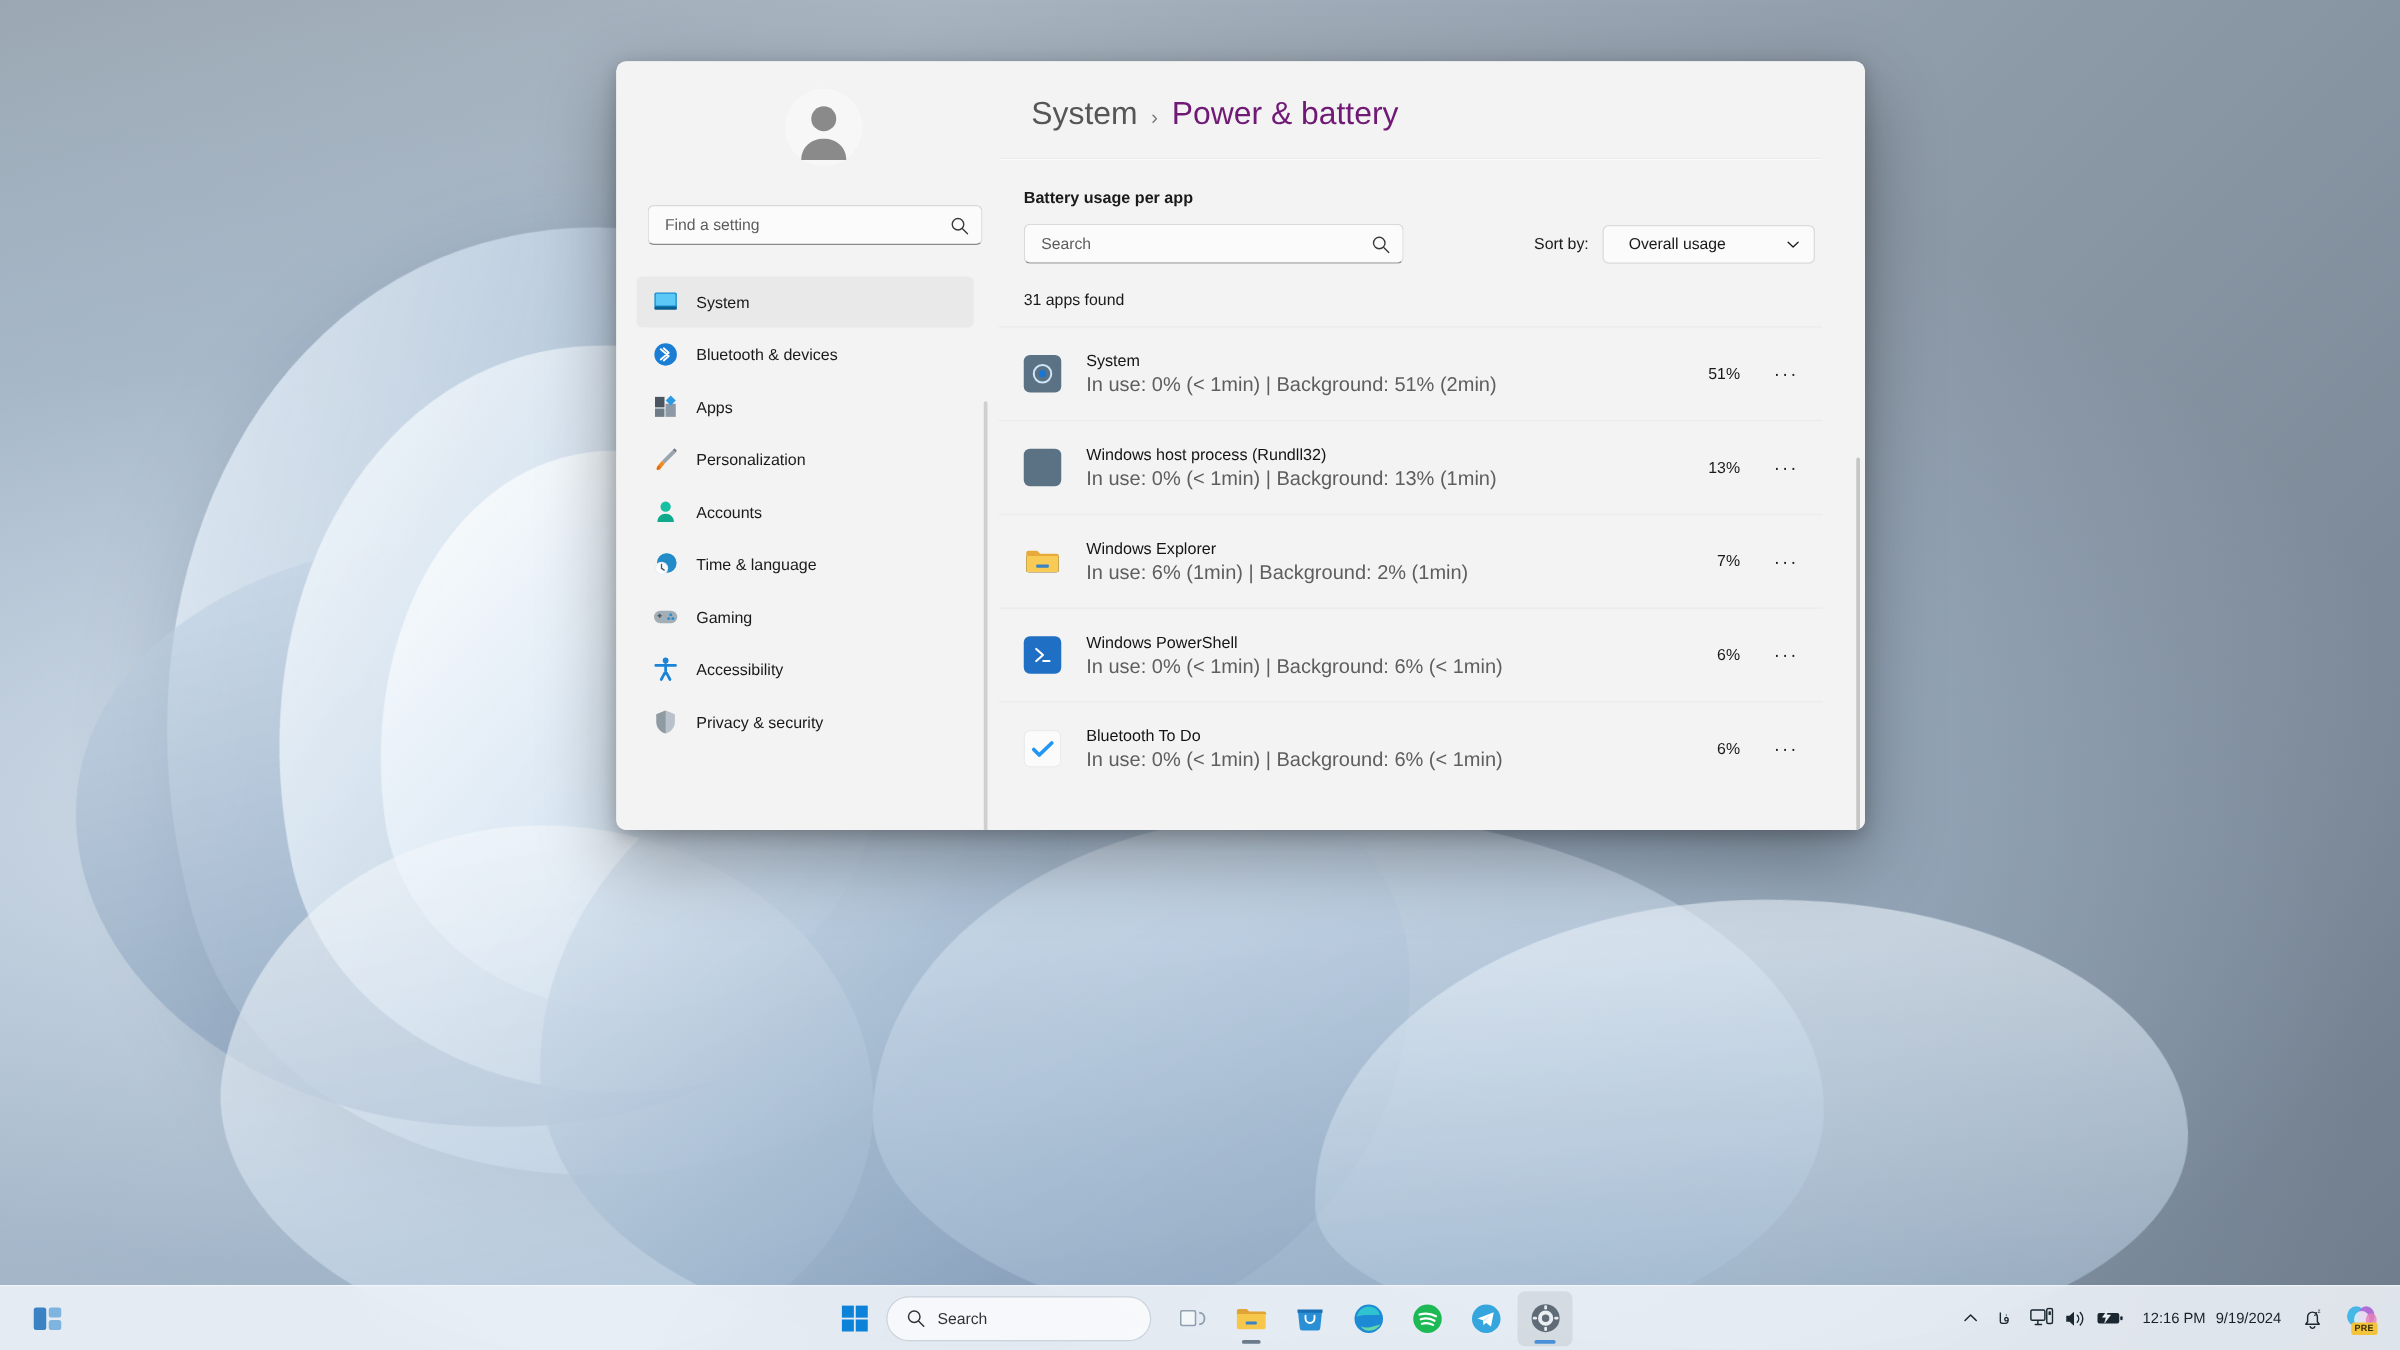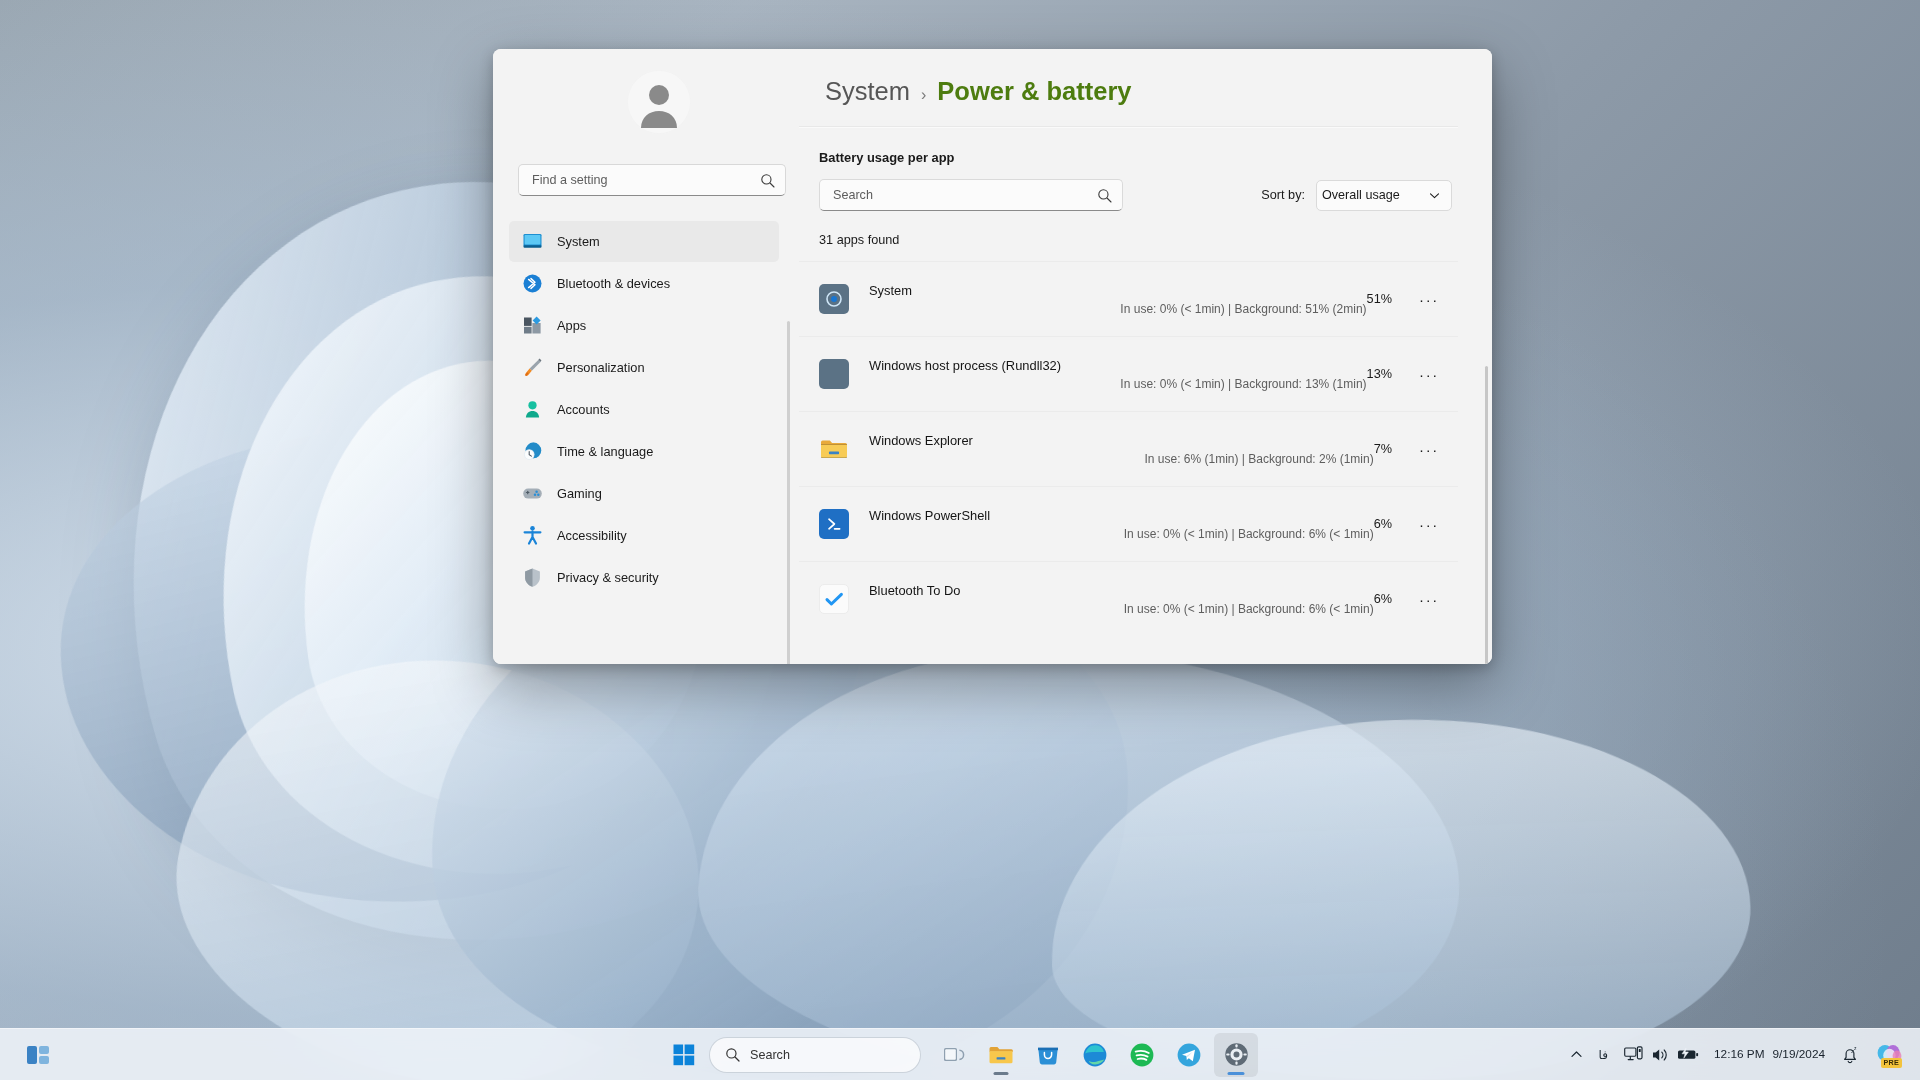"Power & battery" .bc-current { color: #4d7c0f -> #701a75; font-weight: 700 -> 400 }
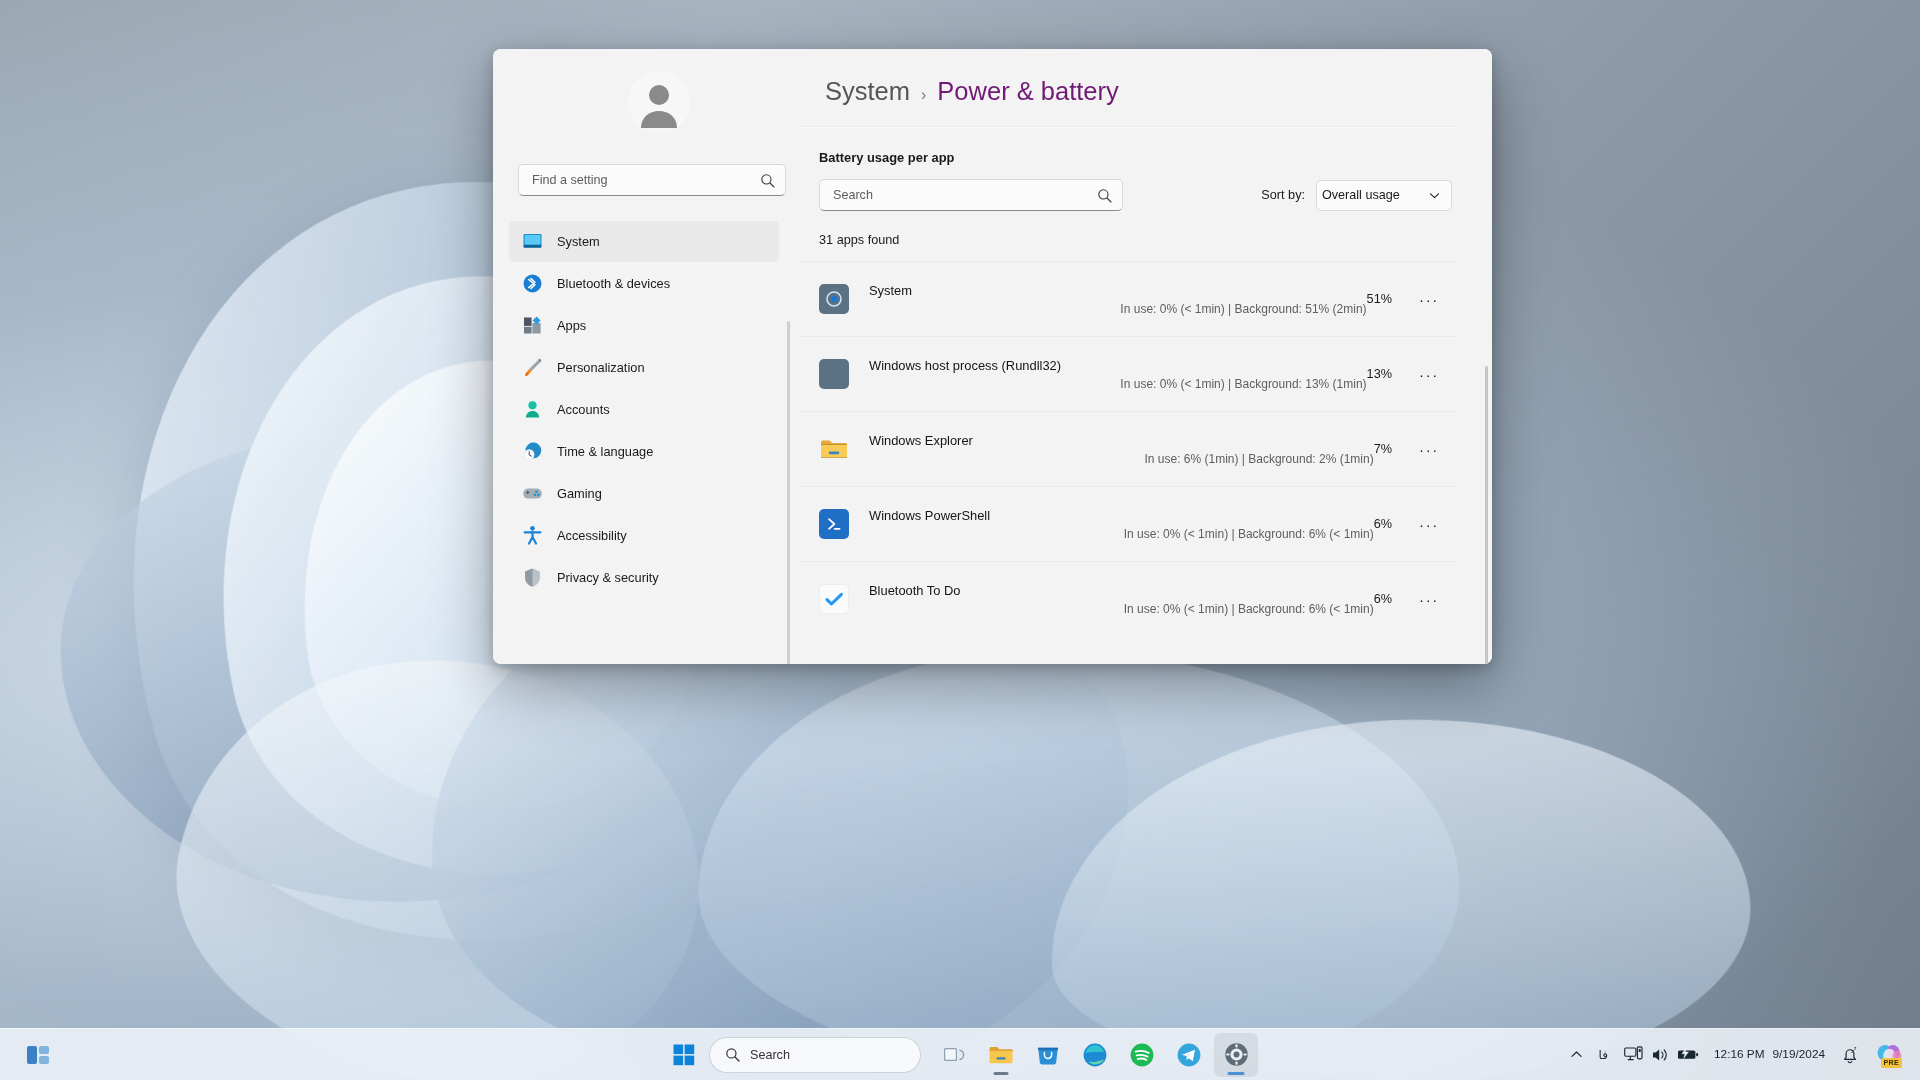"Overall usage" .sort-select { padding: 0 11px 0 5px -> 0 11px 0 20px; width: 136px -> 170px }
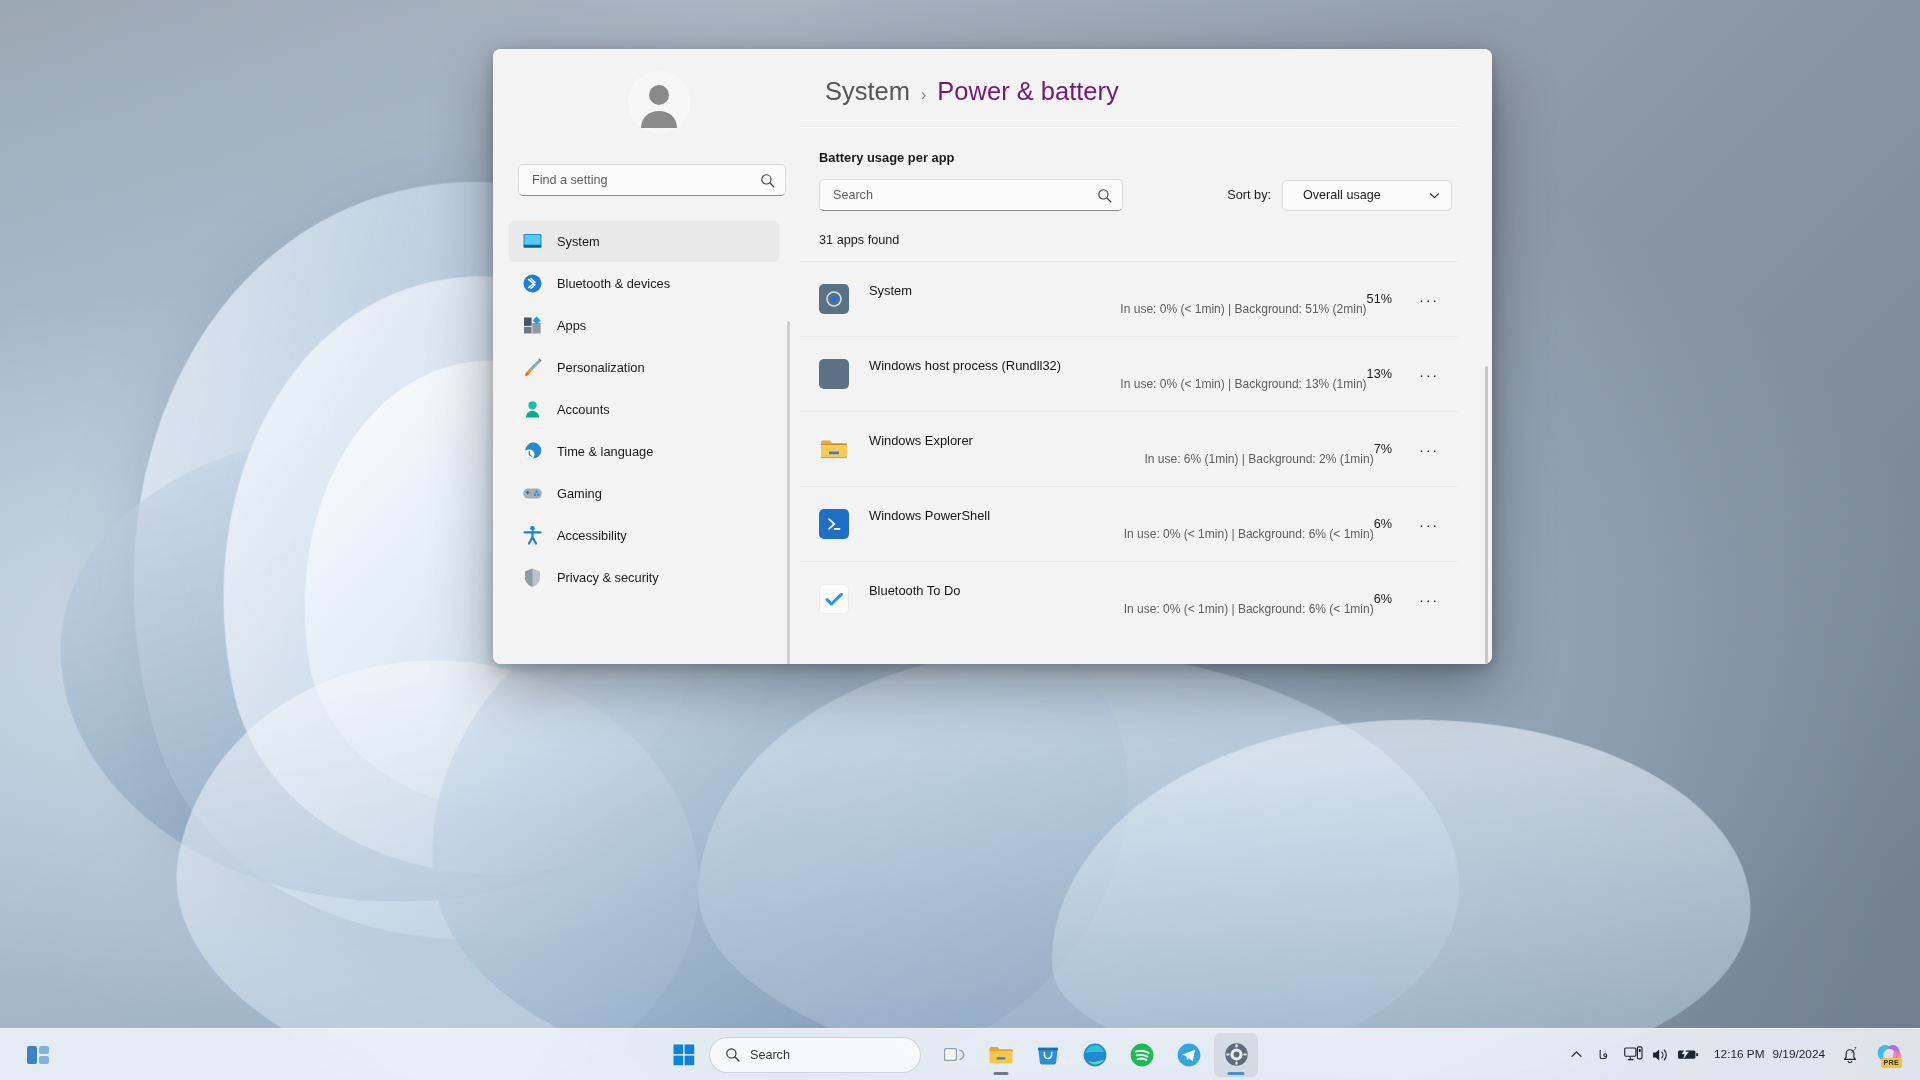"In use: 0% (< 1min)" .app-detail { font-size: 12px -> 16px; text-align: right -> none }
